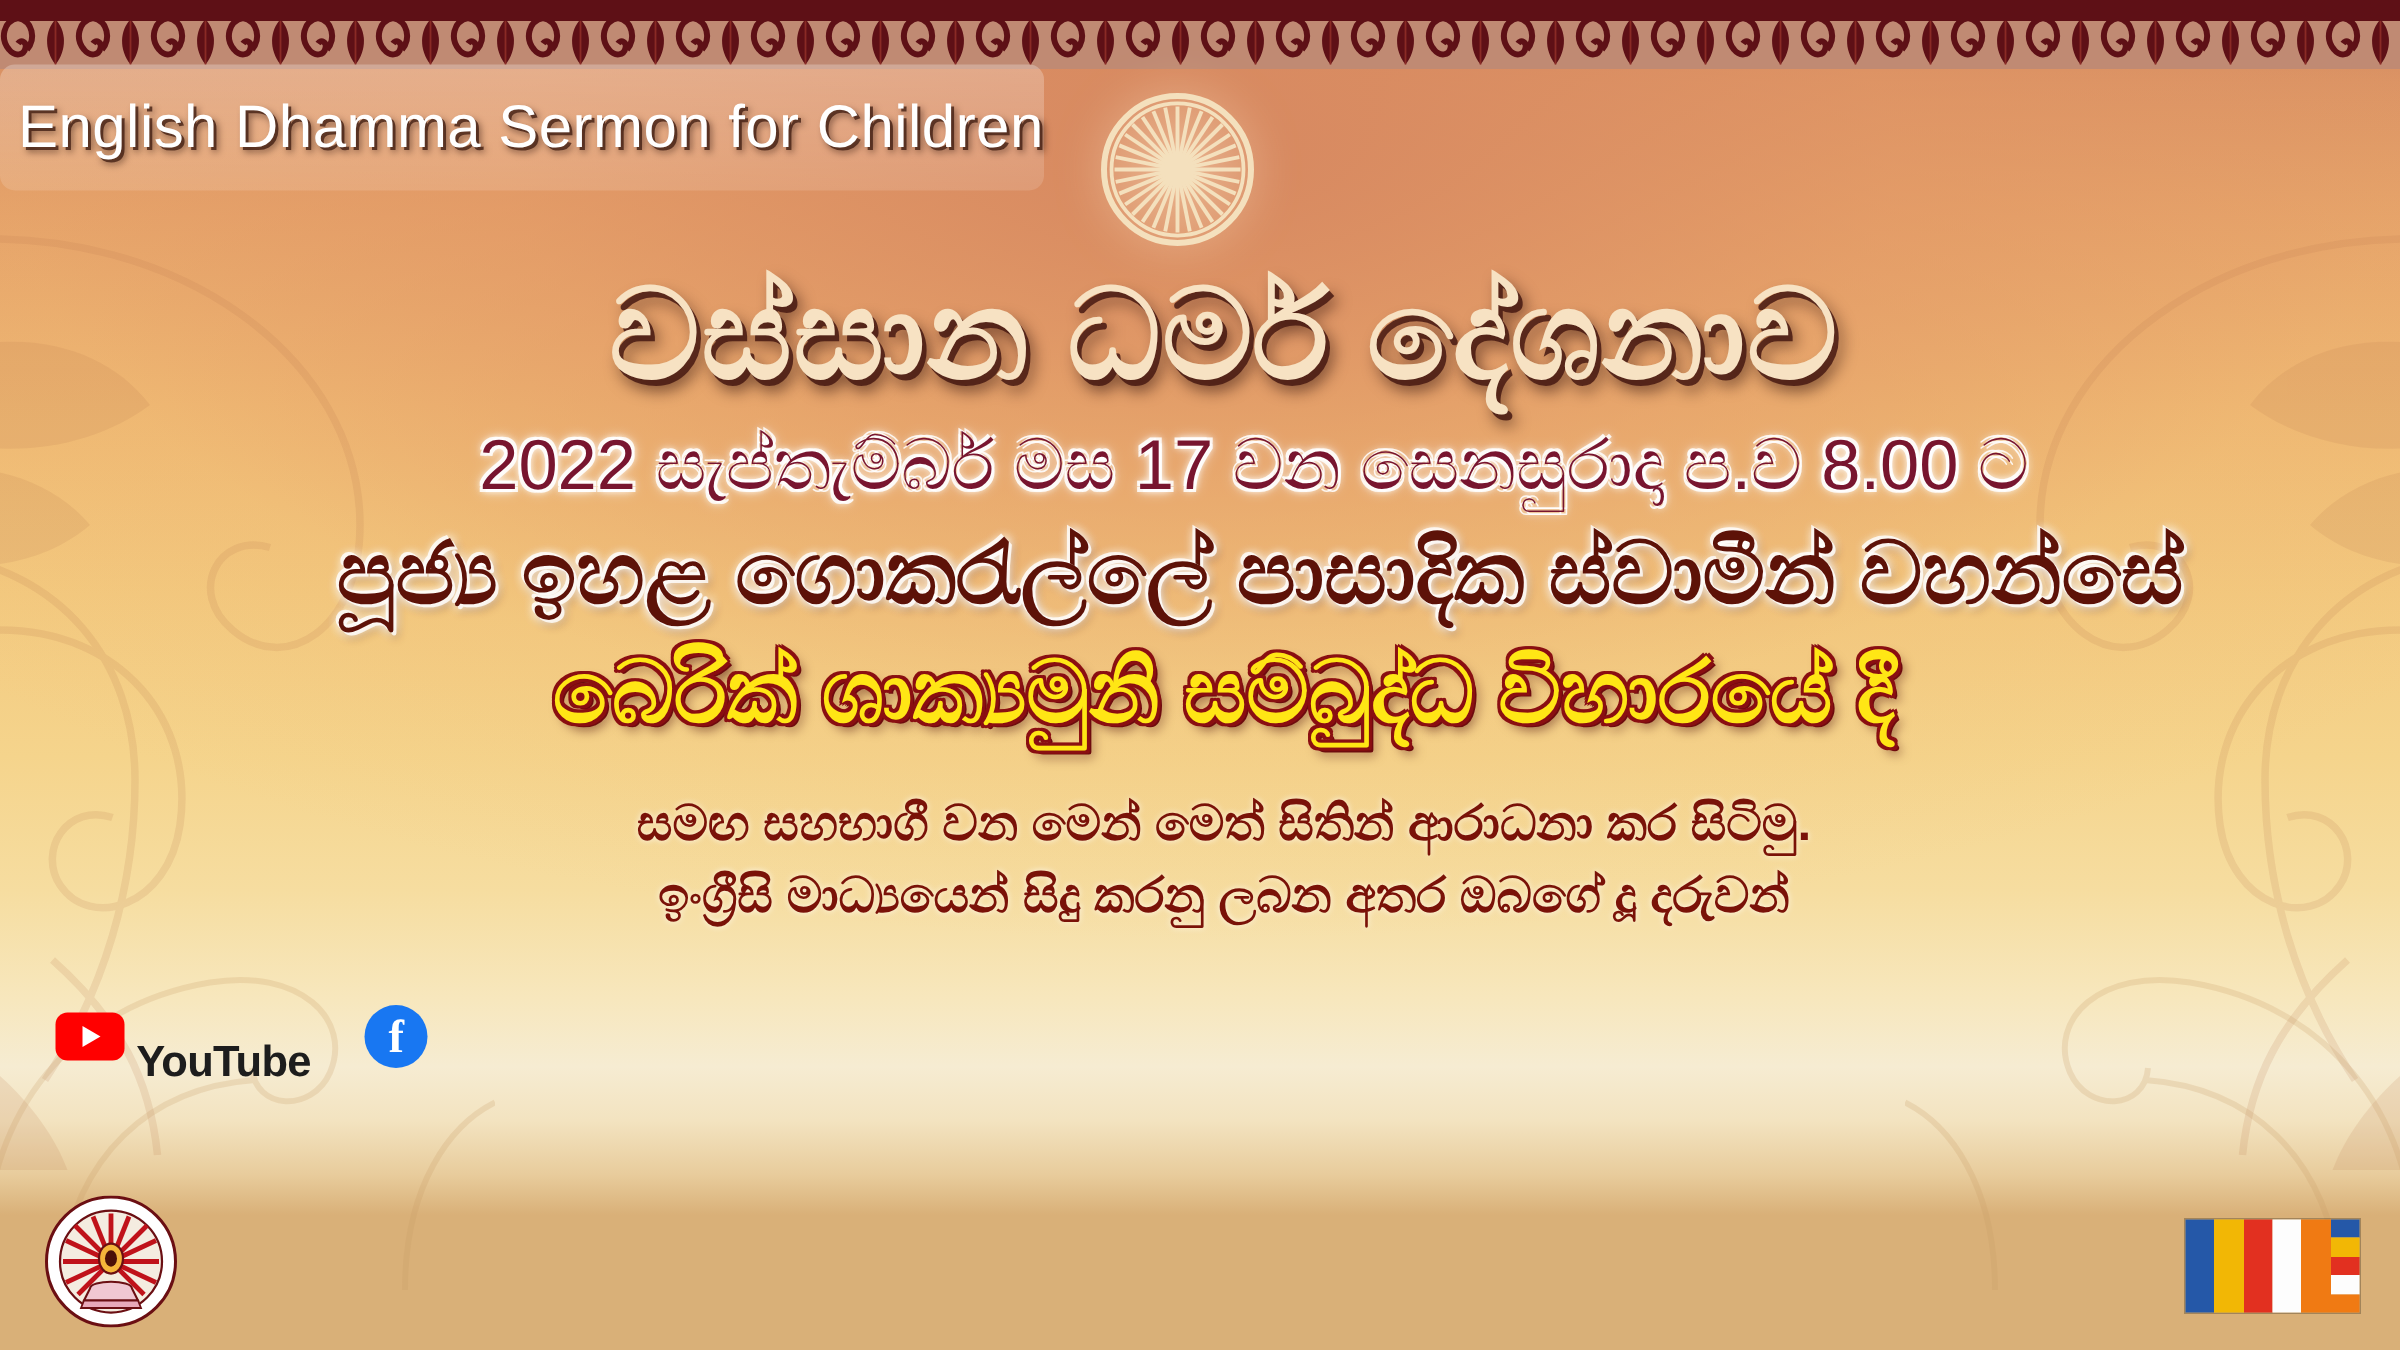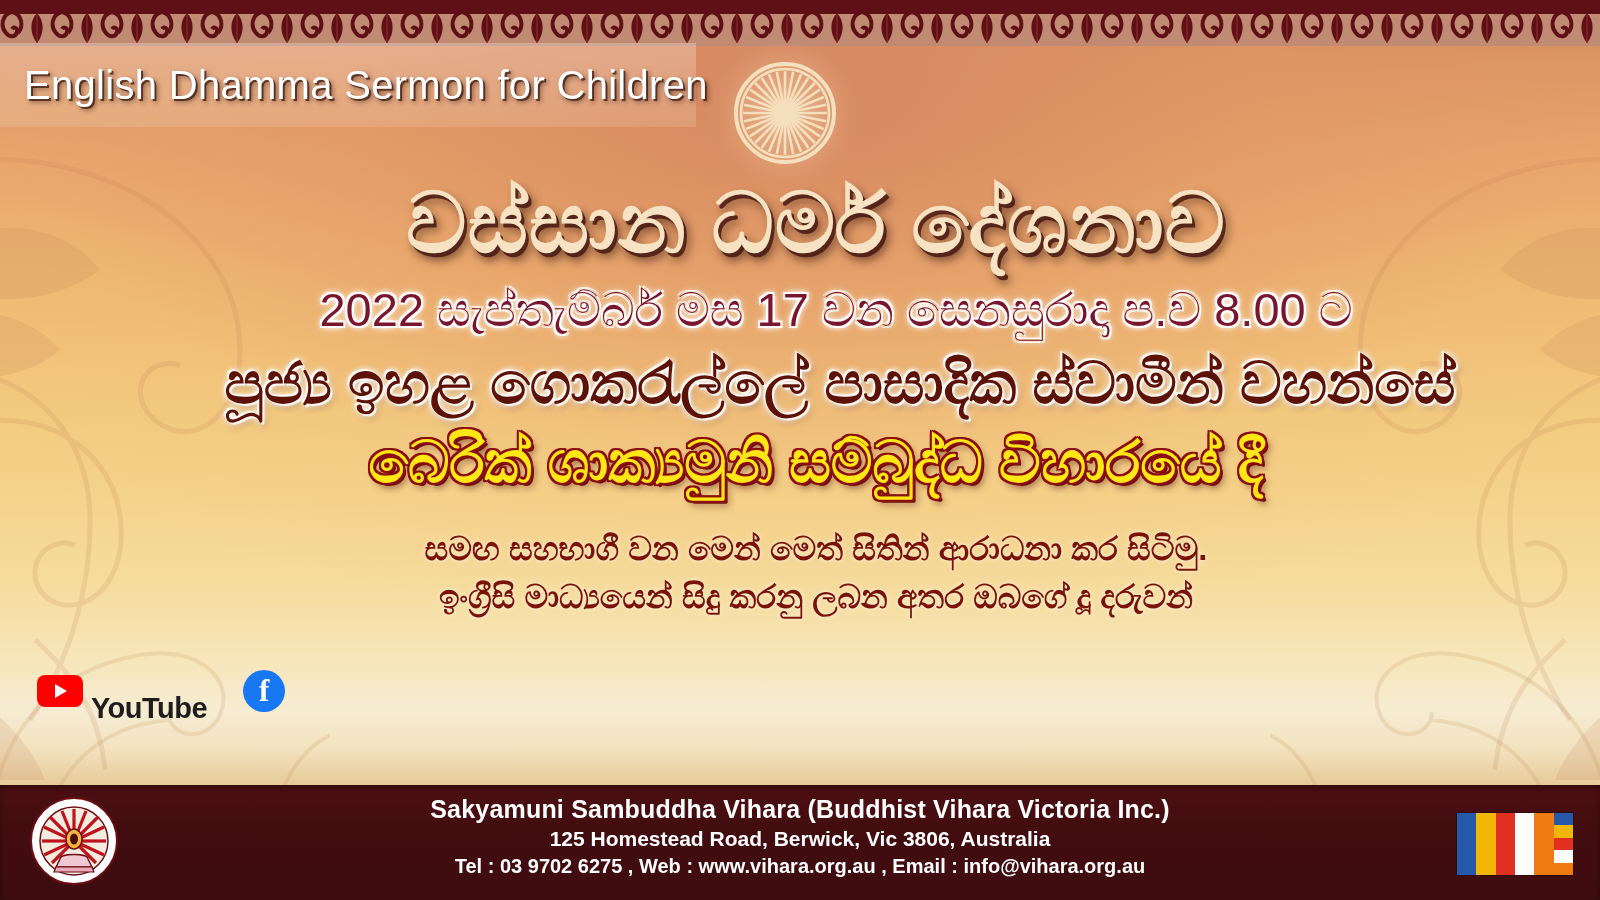"English Dhamma Sermon for Children" .header-box { border-radius: none -> 10px; padding-left: 24px -> 12px }
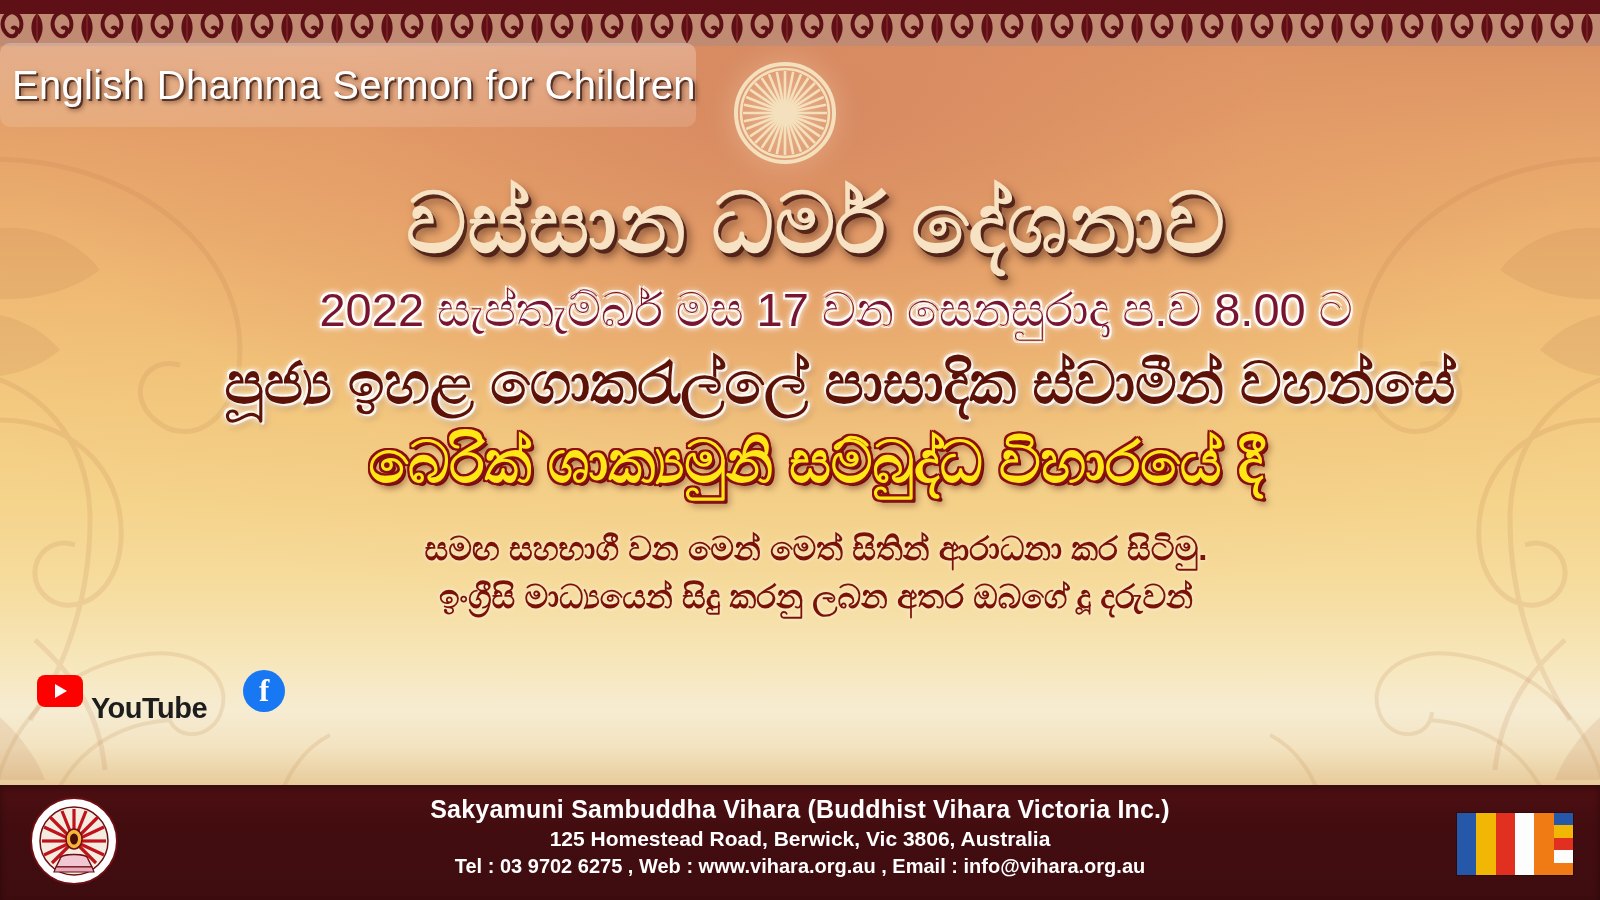"Sakyamuni Sambuddha Vihara (Buddhist" div.footer { html: <div> <div> <div>Sakyamuni Sambuddha Vihara (Buddhist Vihara Victoria Inc.)</div> <div>125 Homestead Road, Berwick, Vic 3806, Australia</div> <div>Tel : 03 9702 6275 , Web : www.vihara.org.au , Email : info@vihara.org.au</div> </div> </div> -> none }
